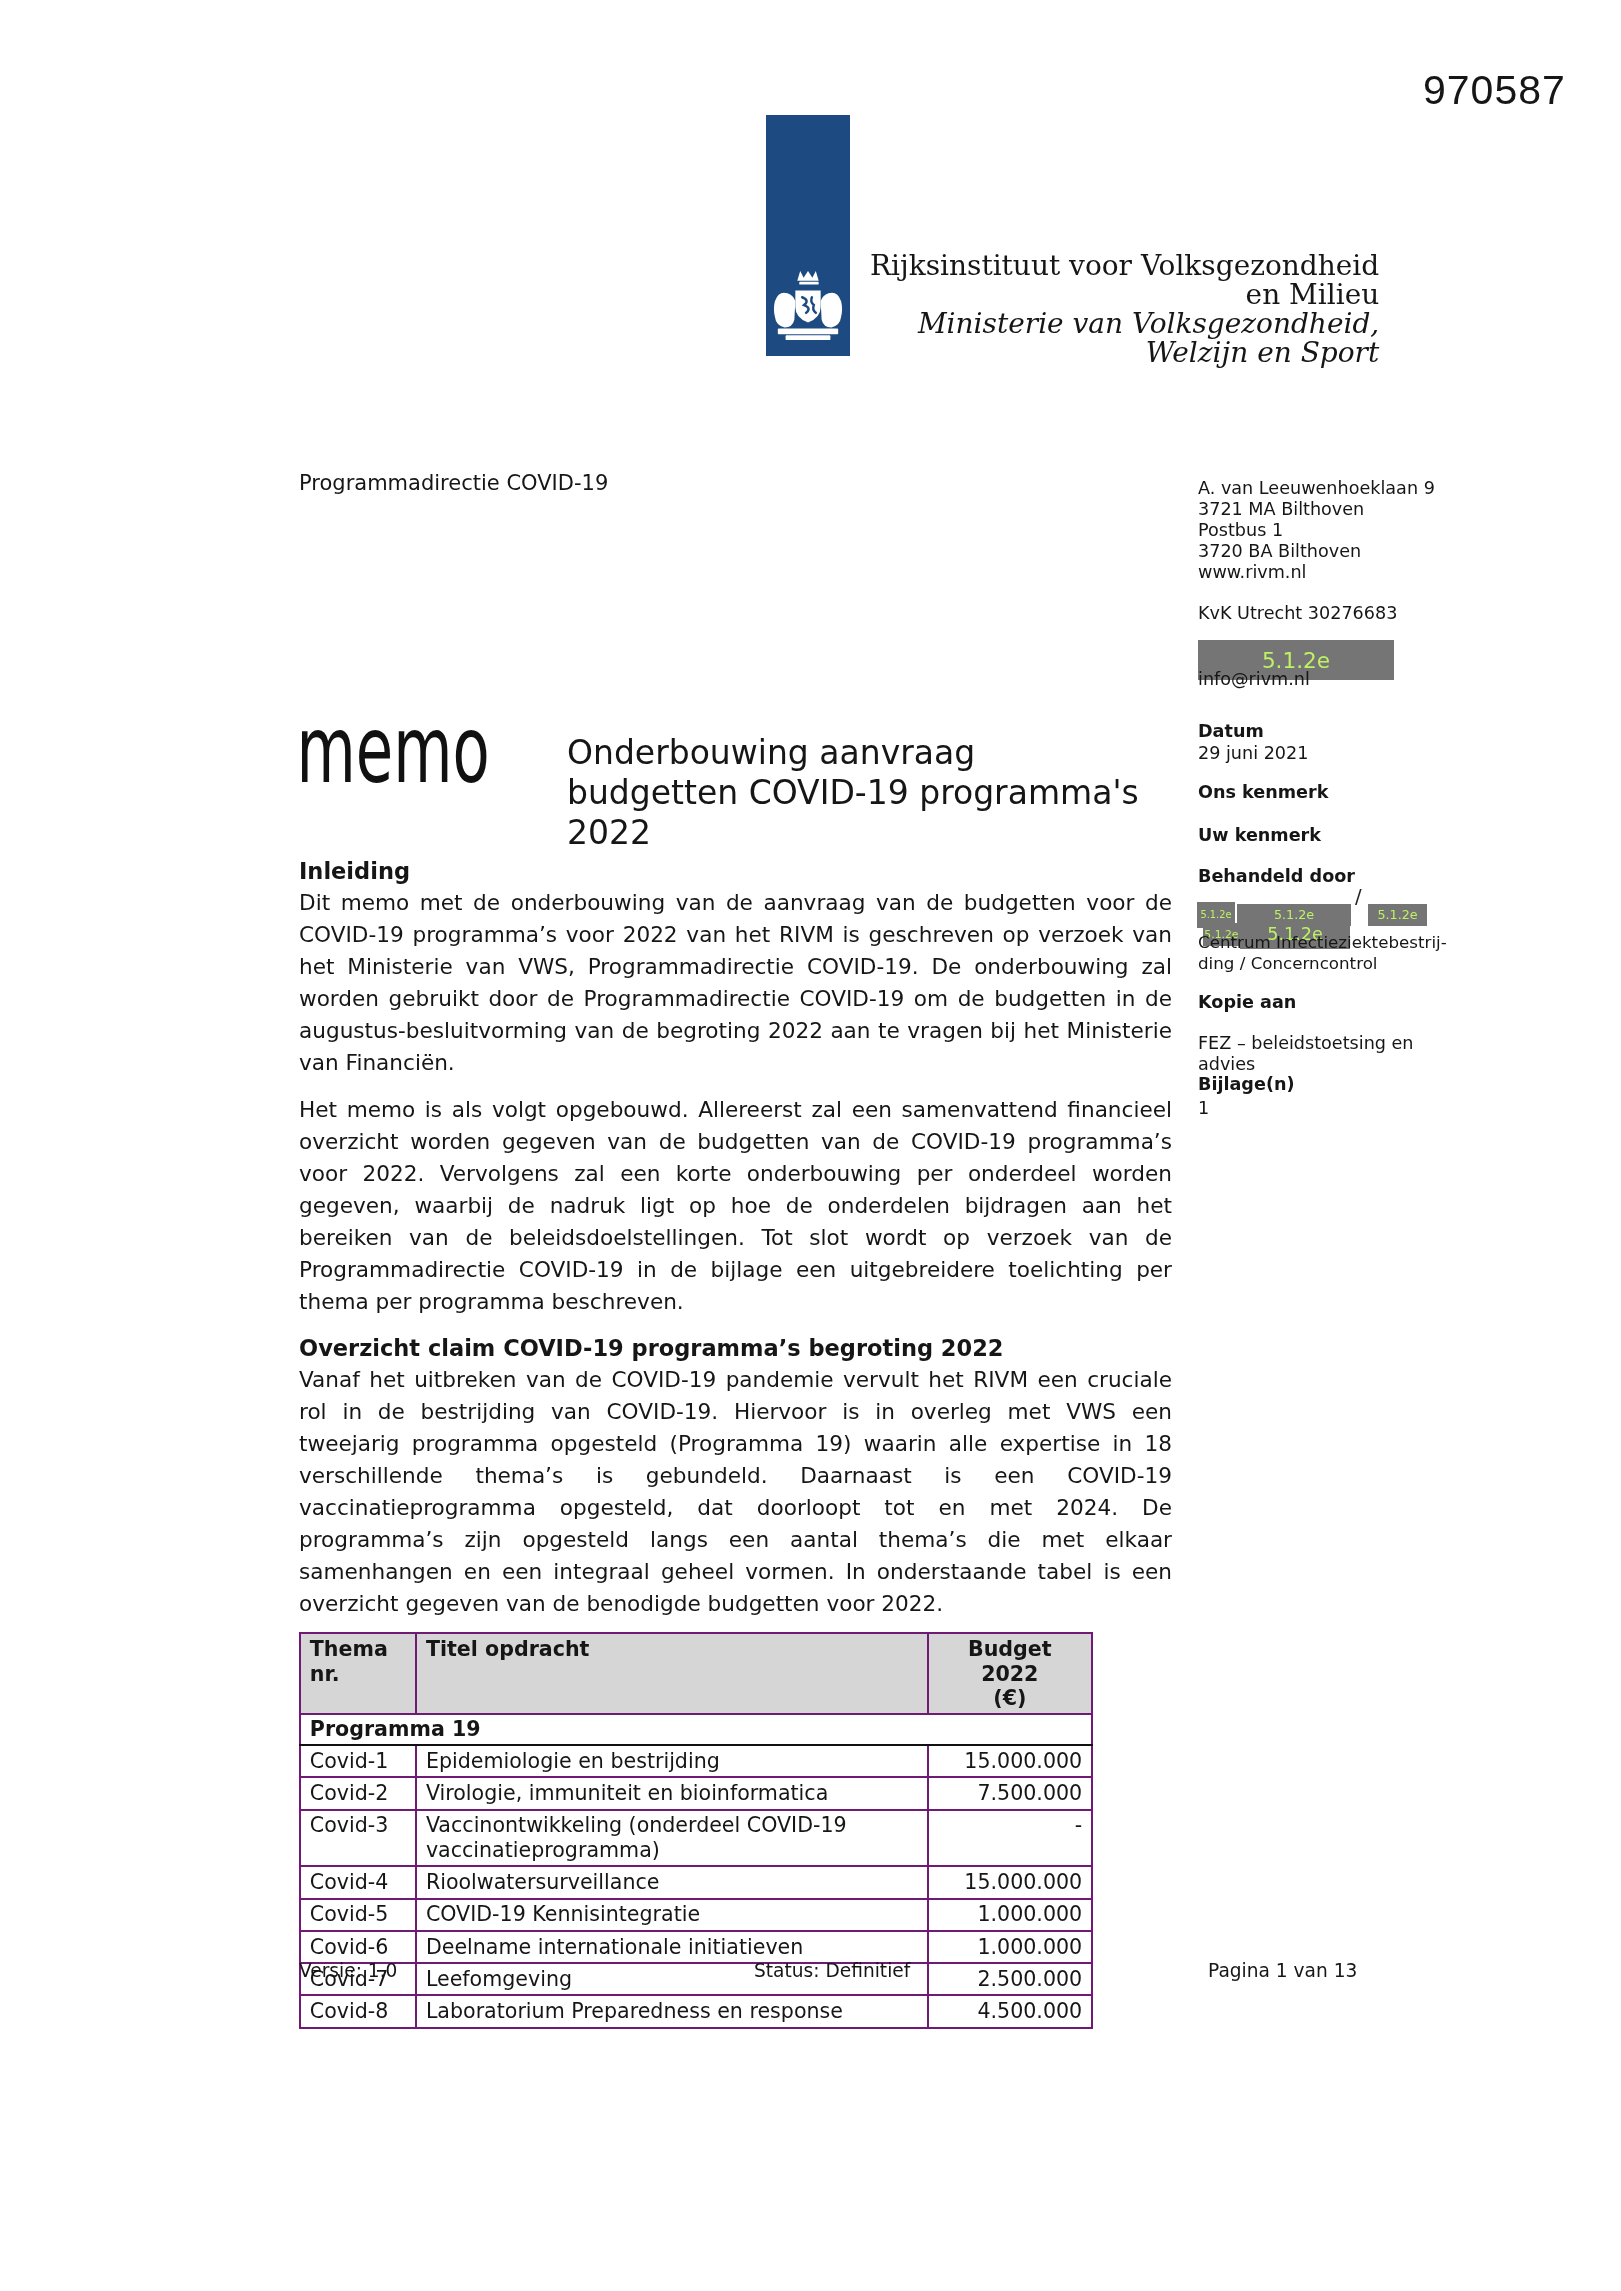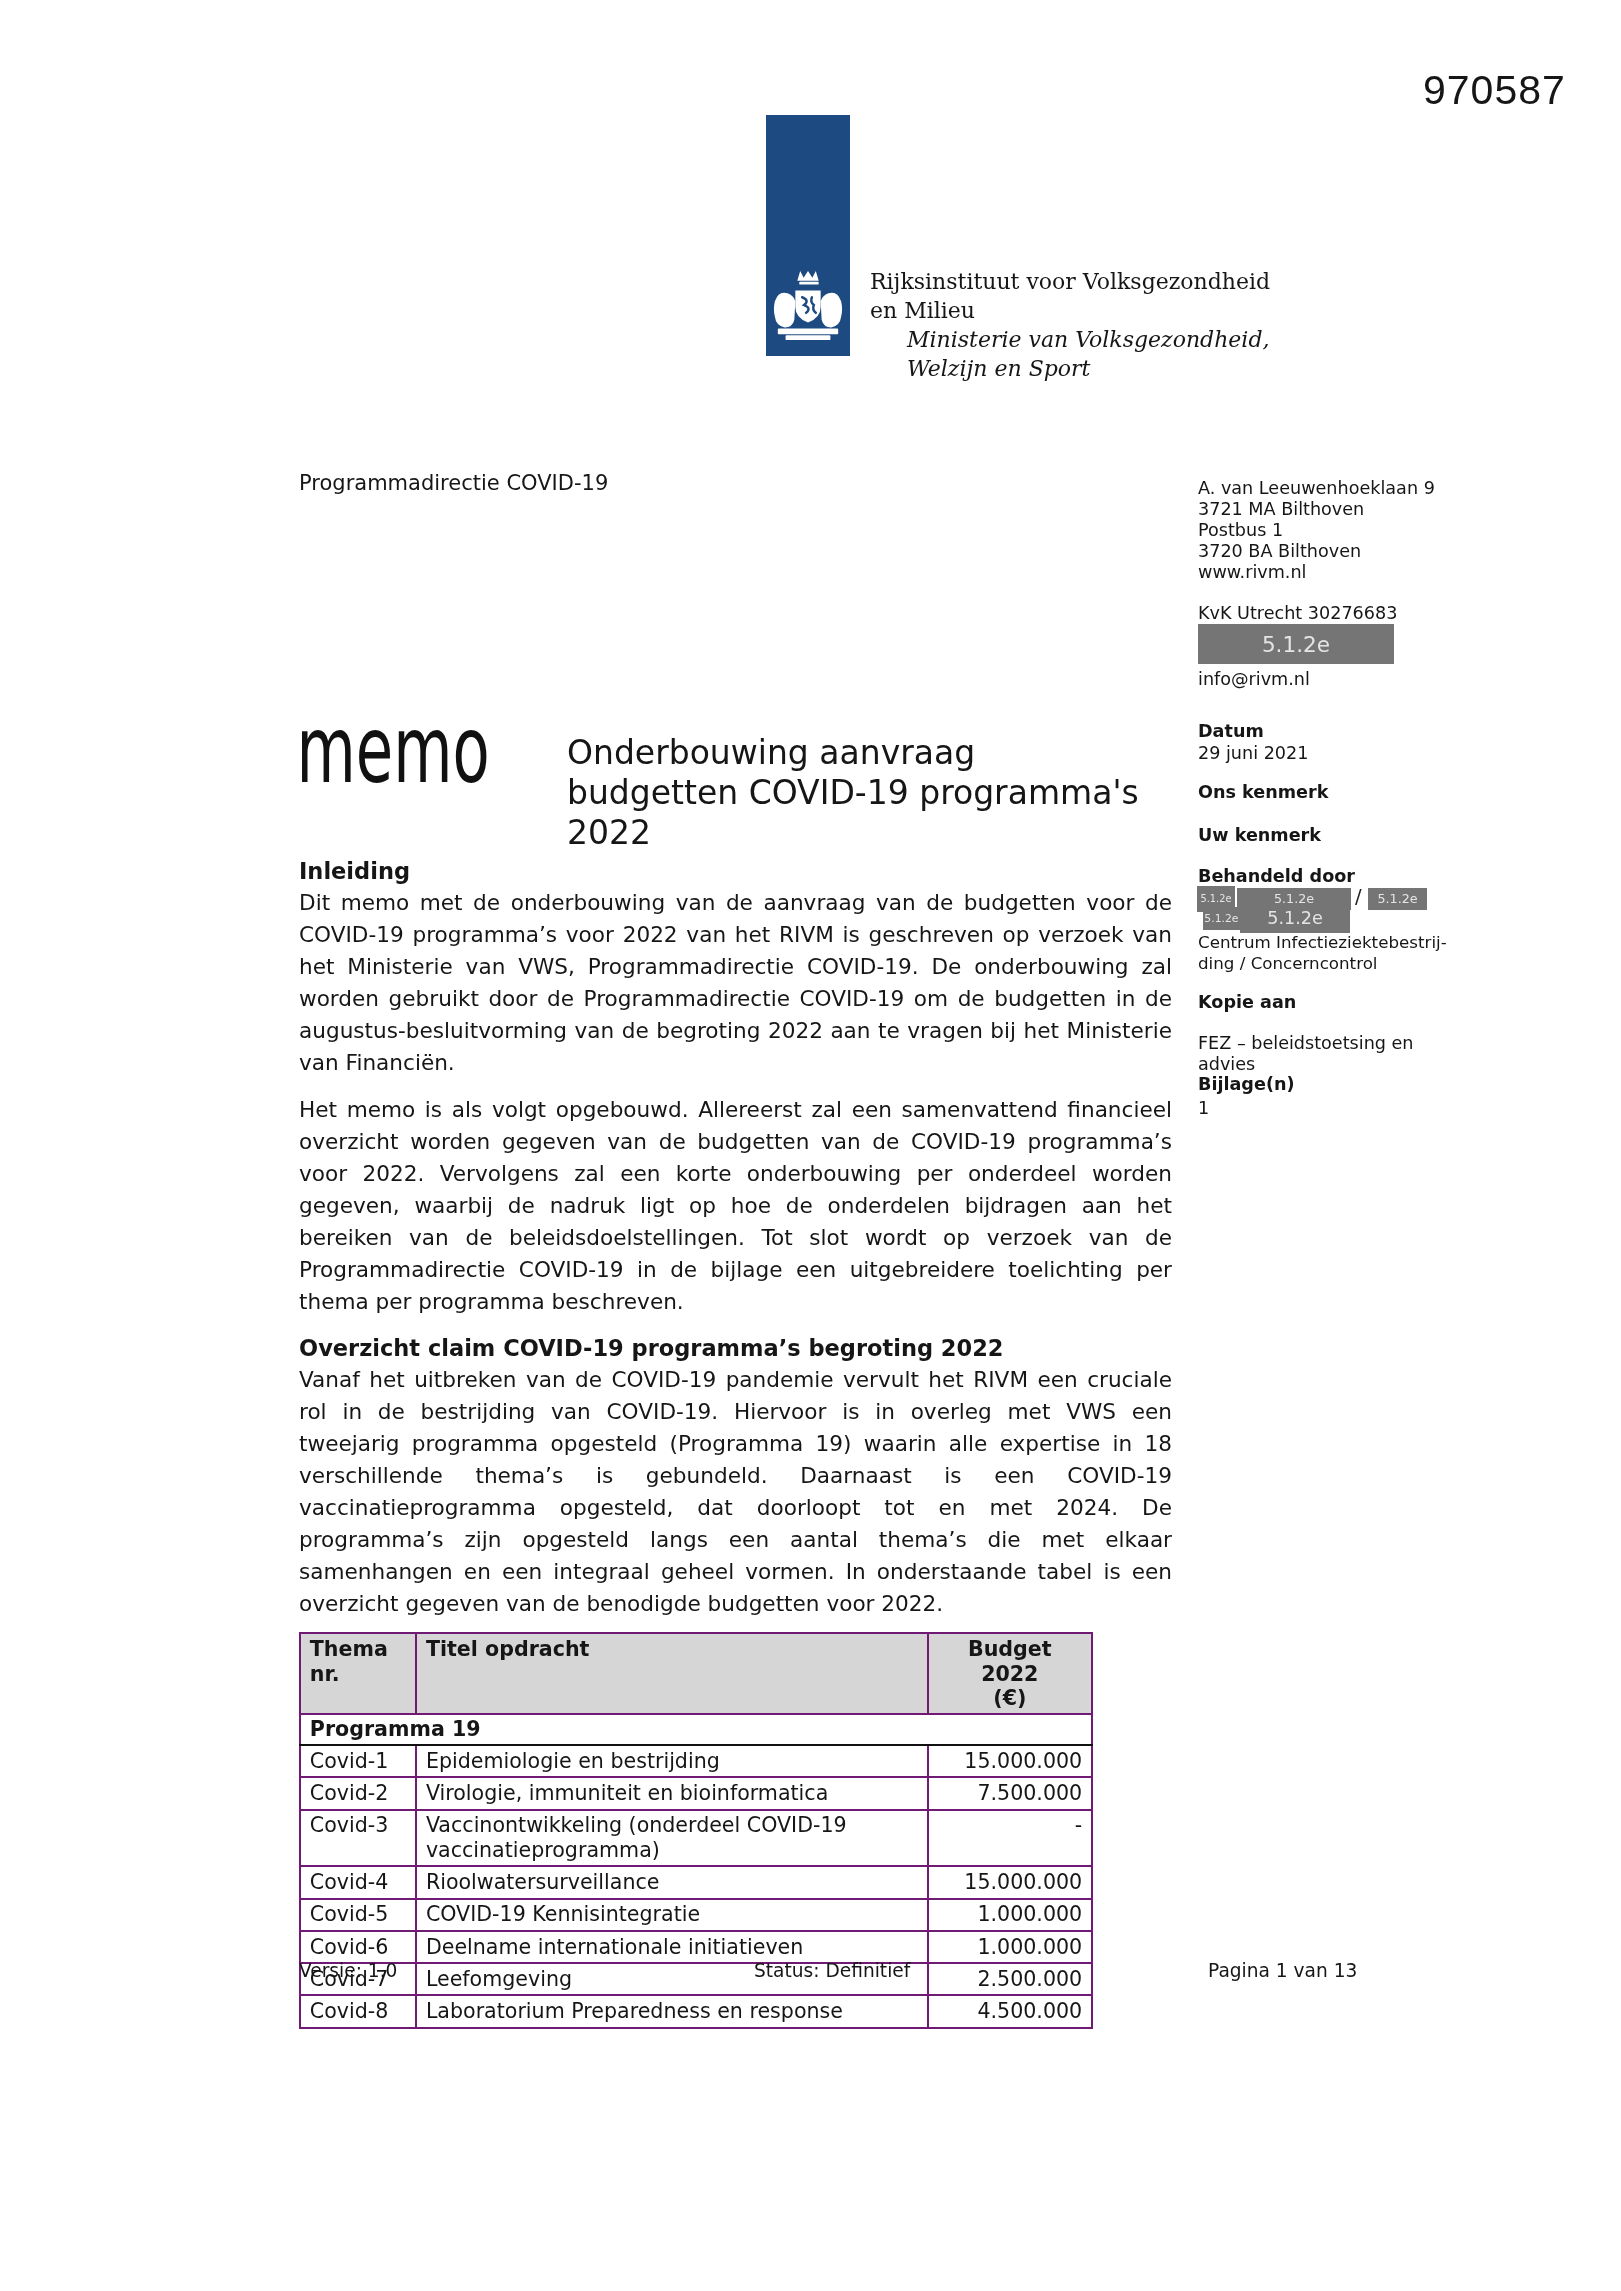"Rijksinstituut voor Volksgezondheid" .logo-text { font-size: 22px -> 28px; text-align: none -> right; top: 267px -> 251px }
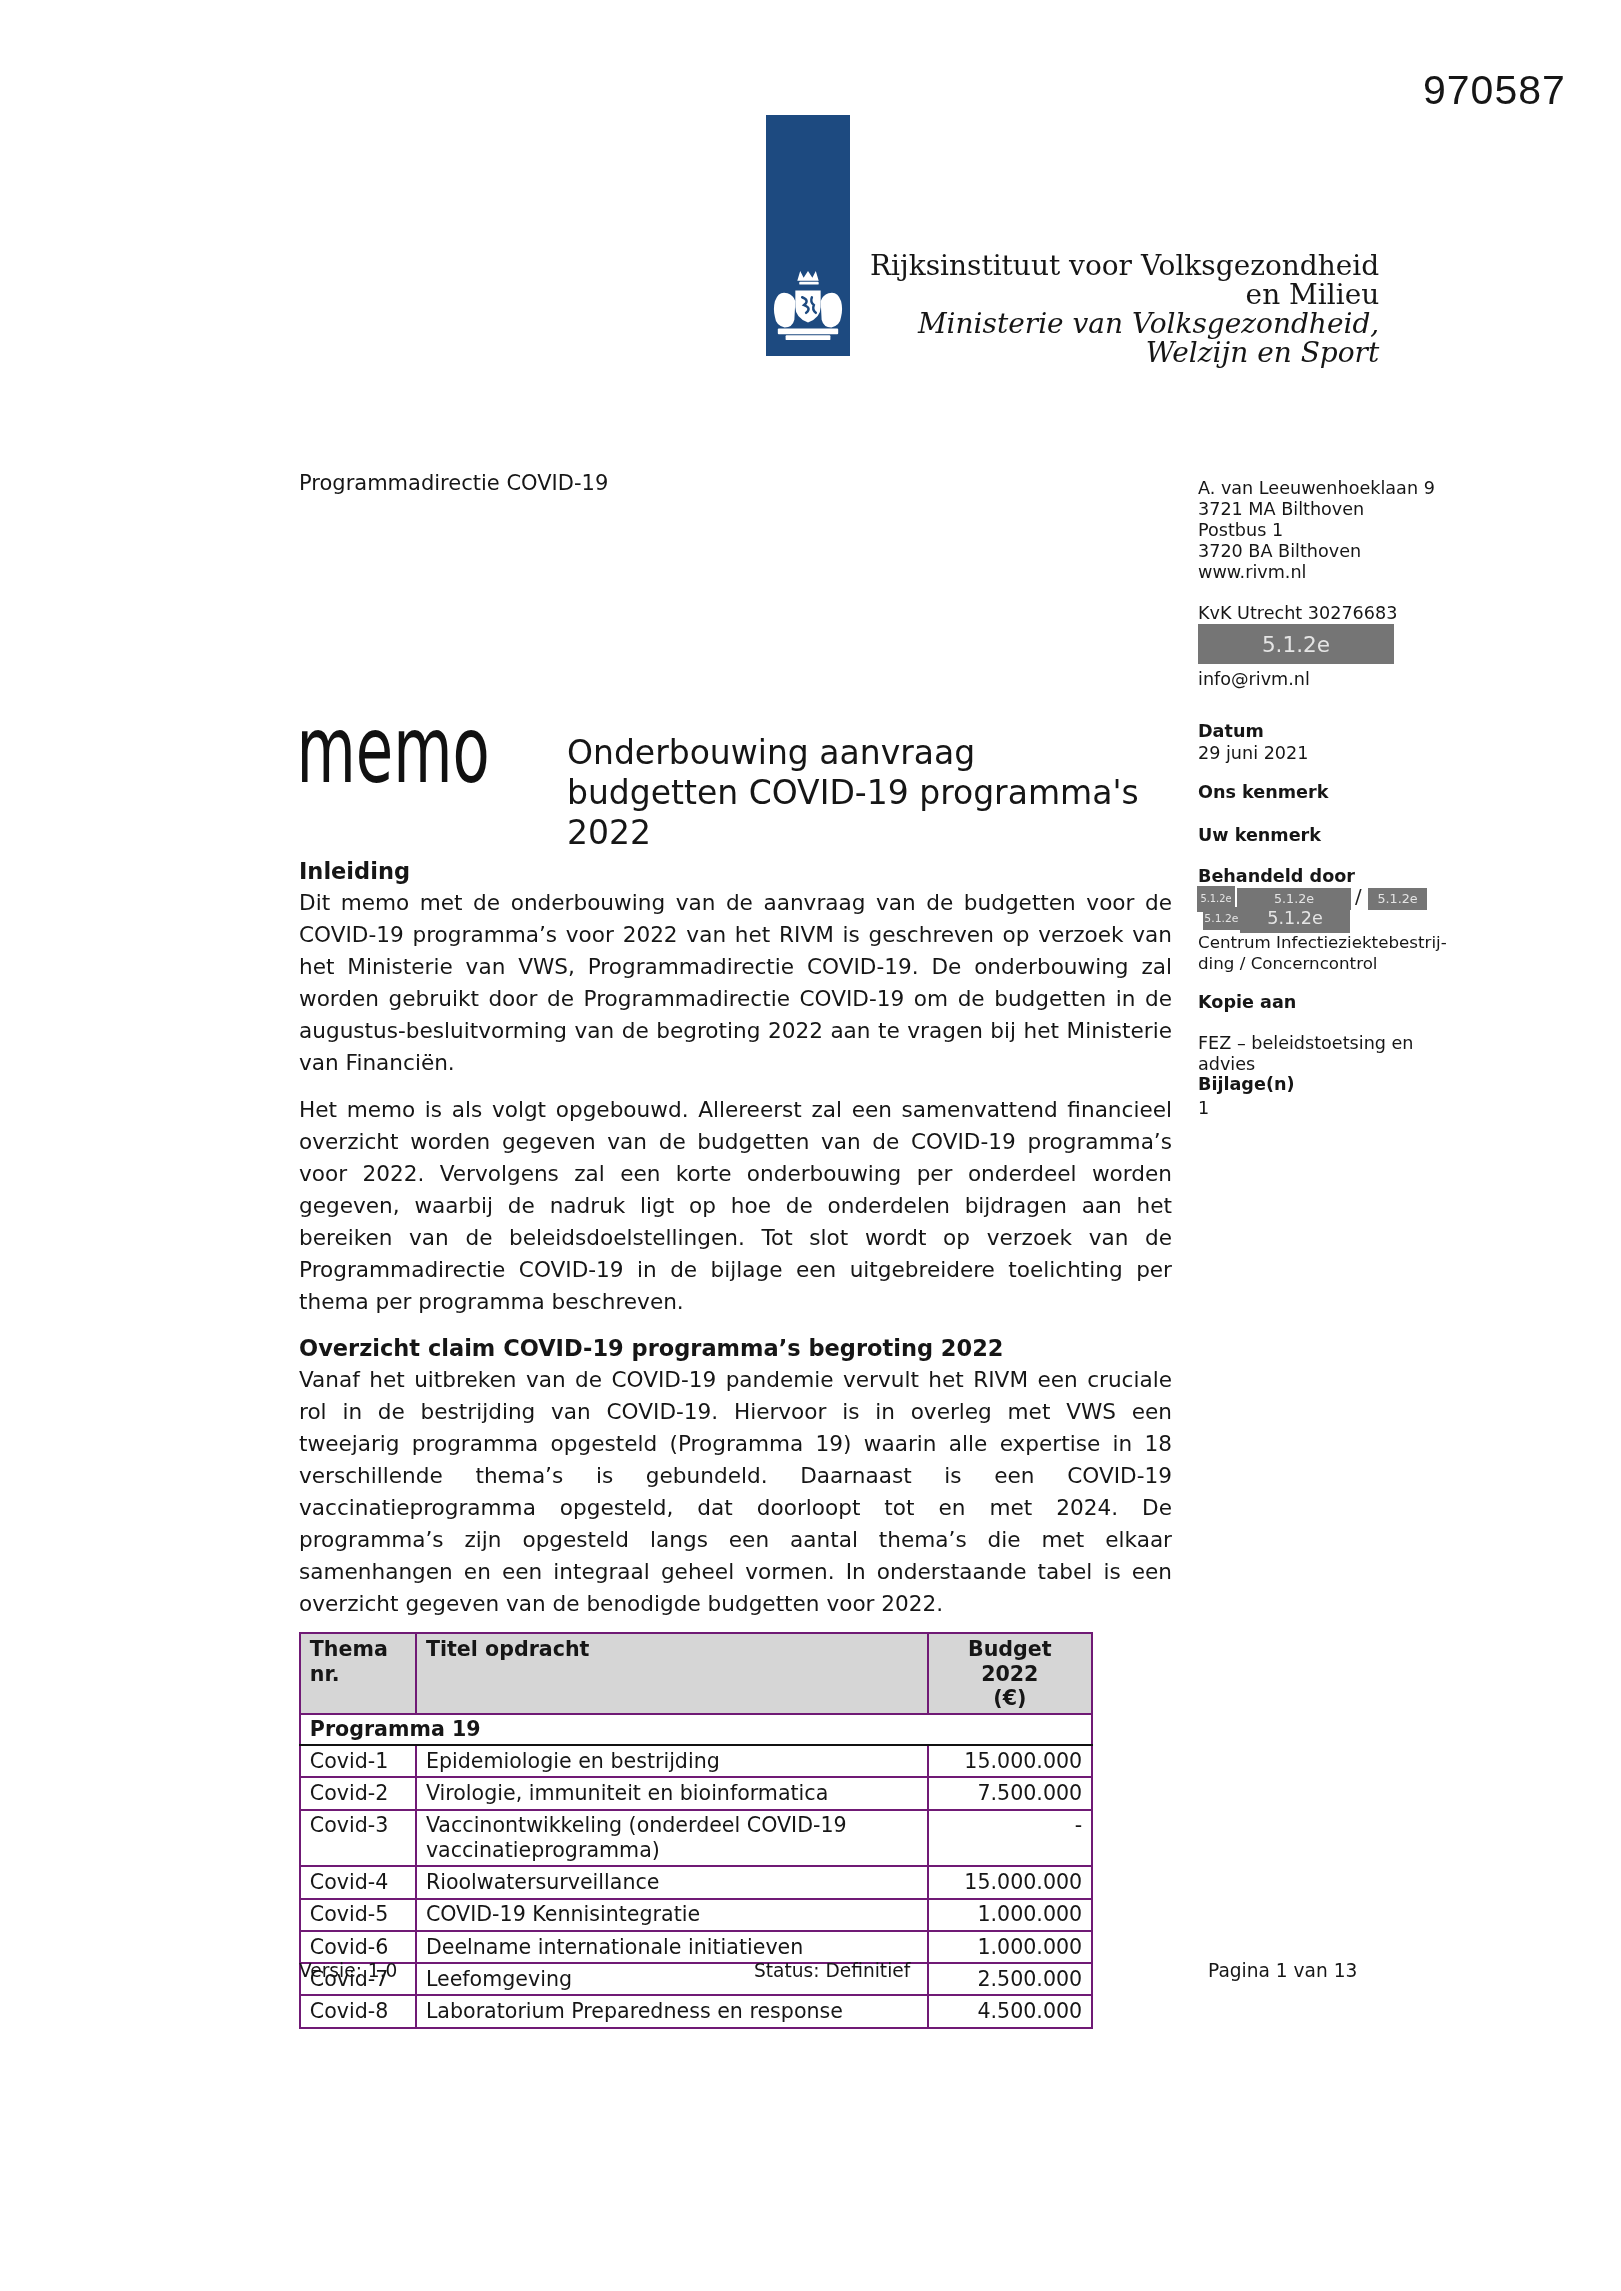"5.1.2e" .redact { color: #e5e5e5 -> #bef264; margin-top: none -> 16px }
